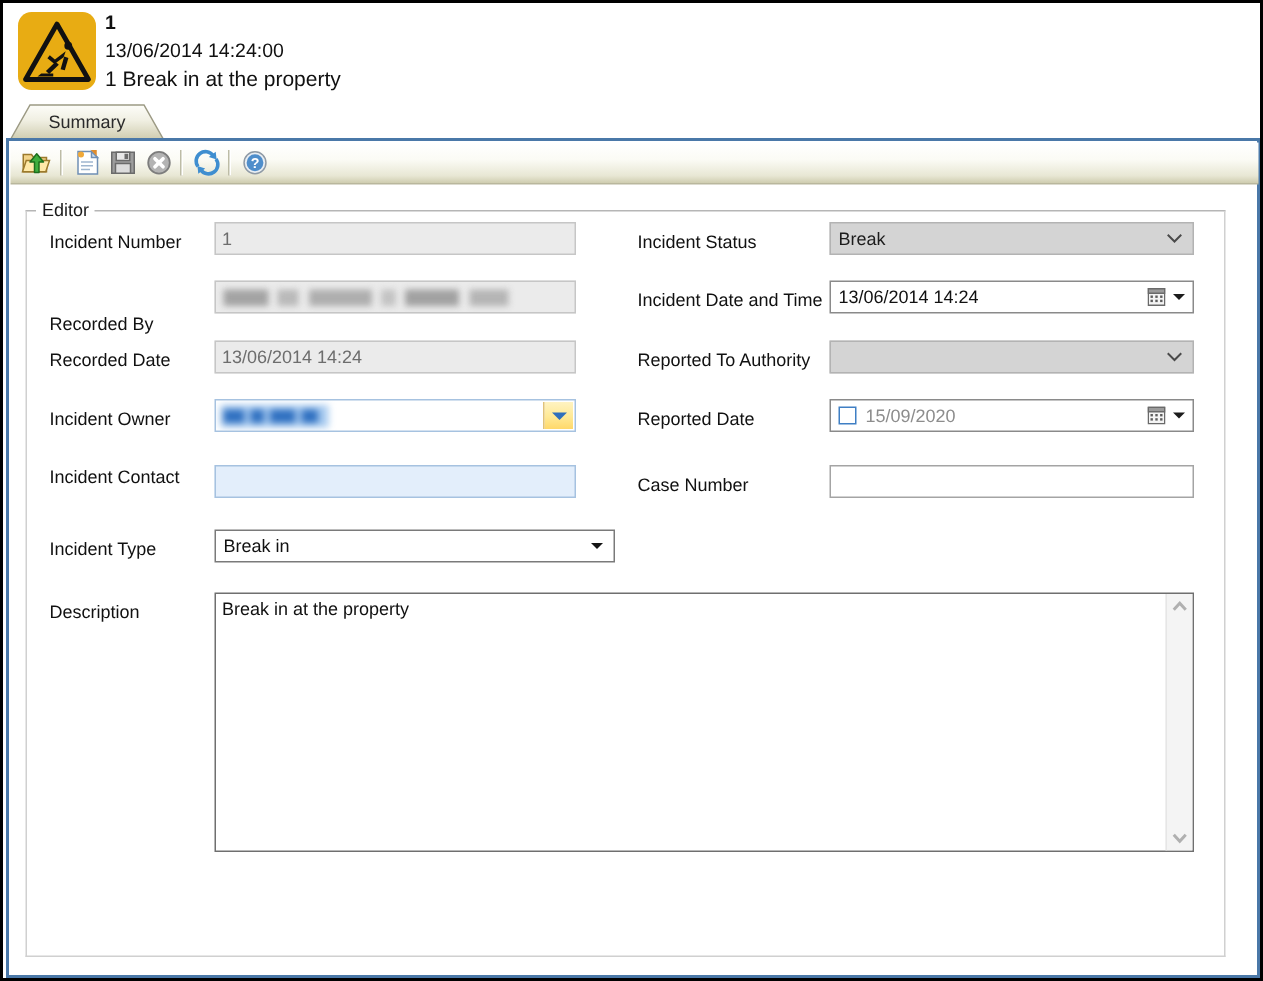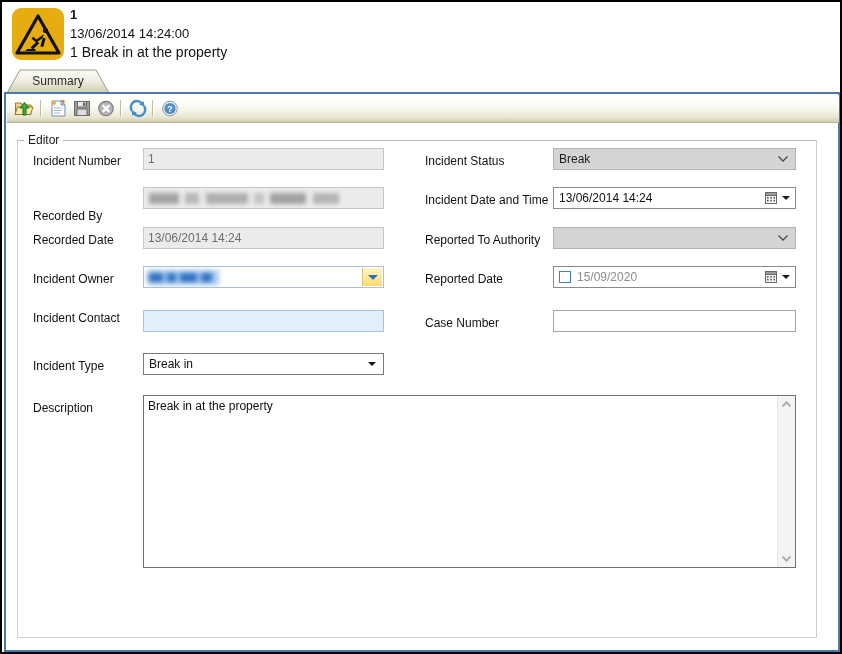"Break in" div.ctl { width: 241px -> 267px }
